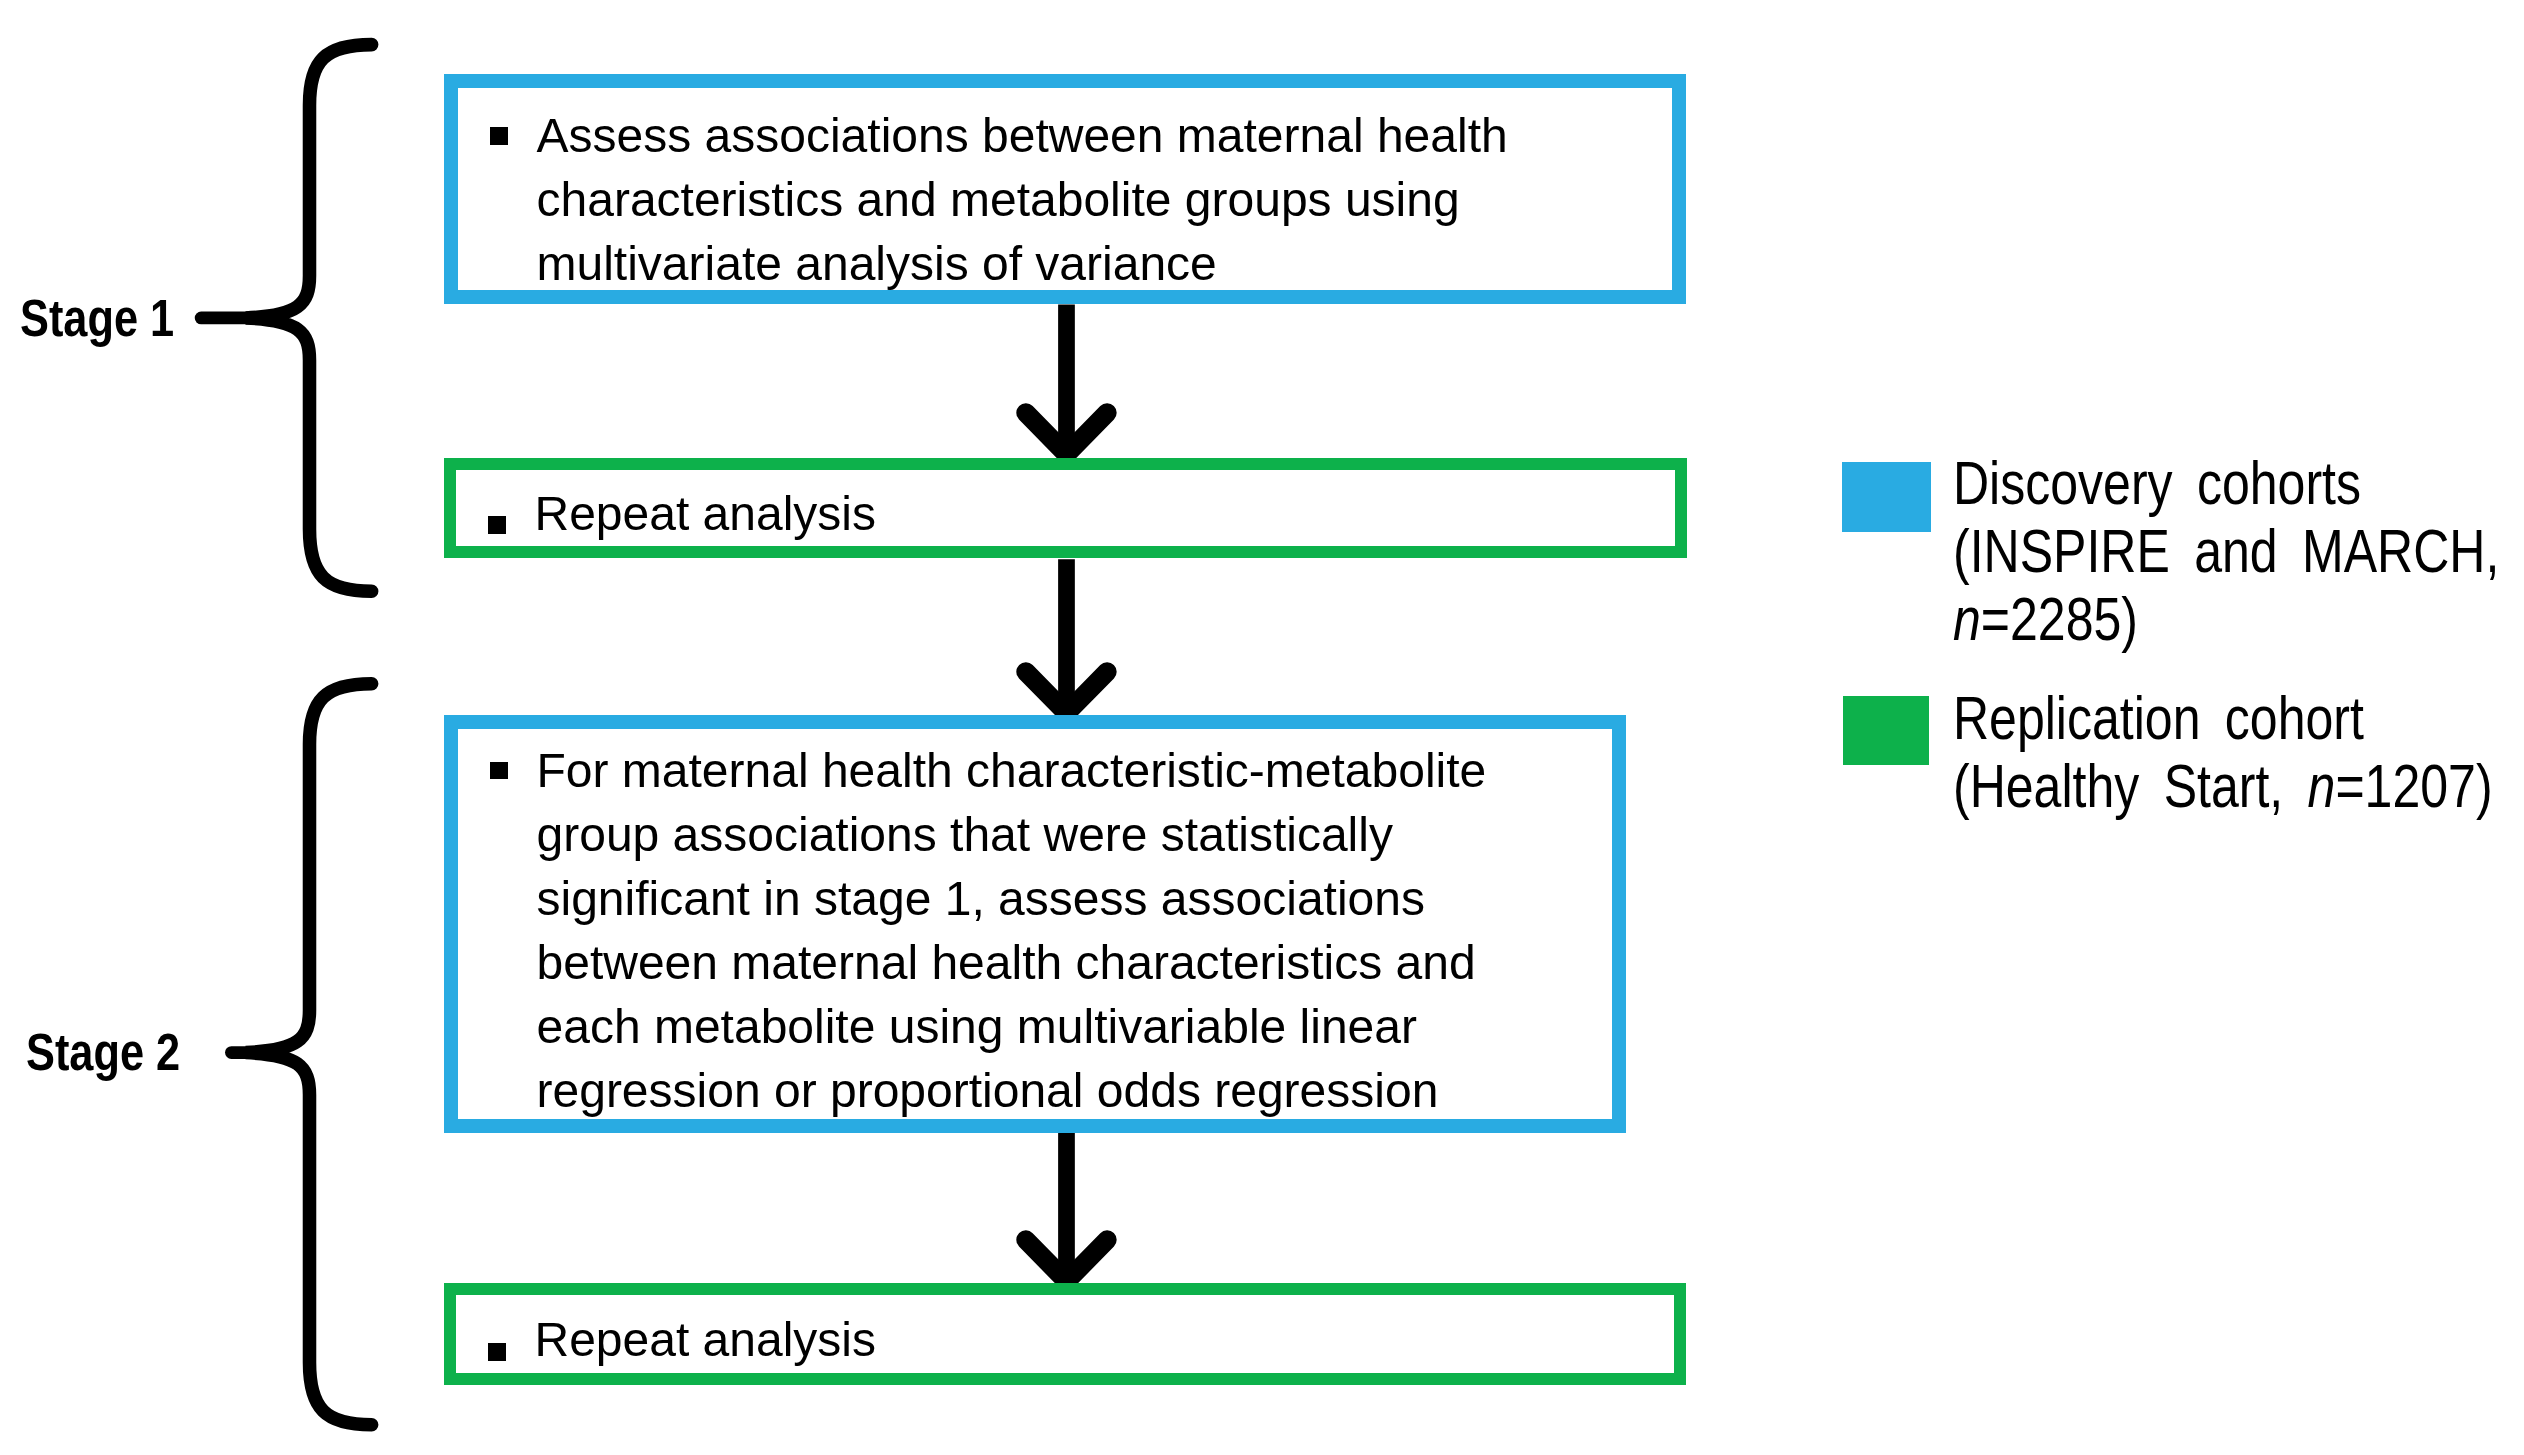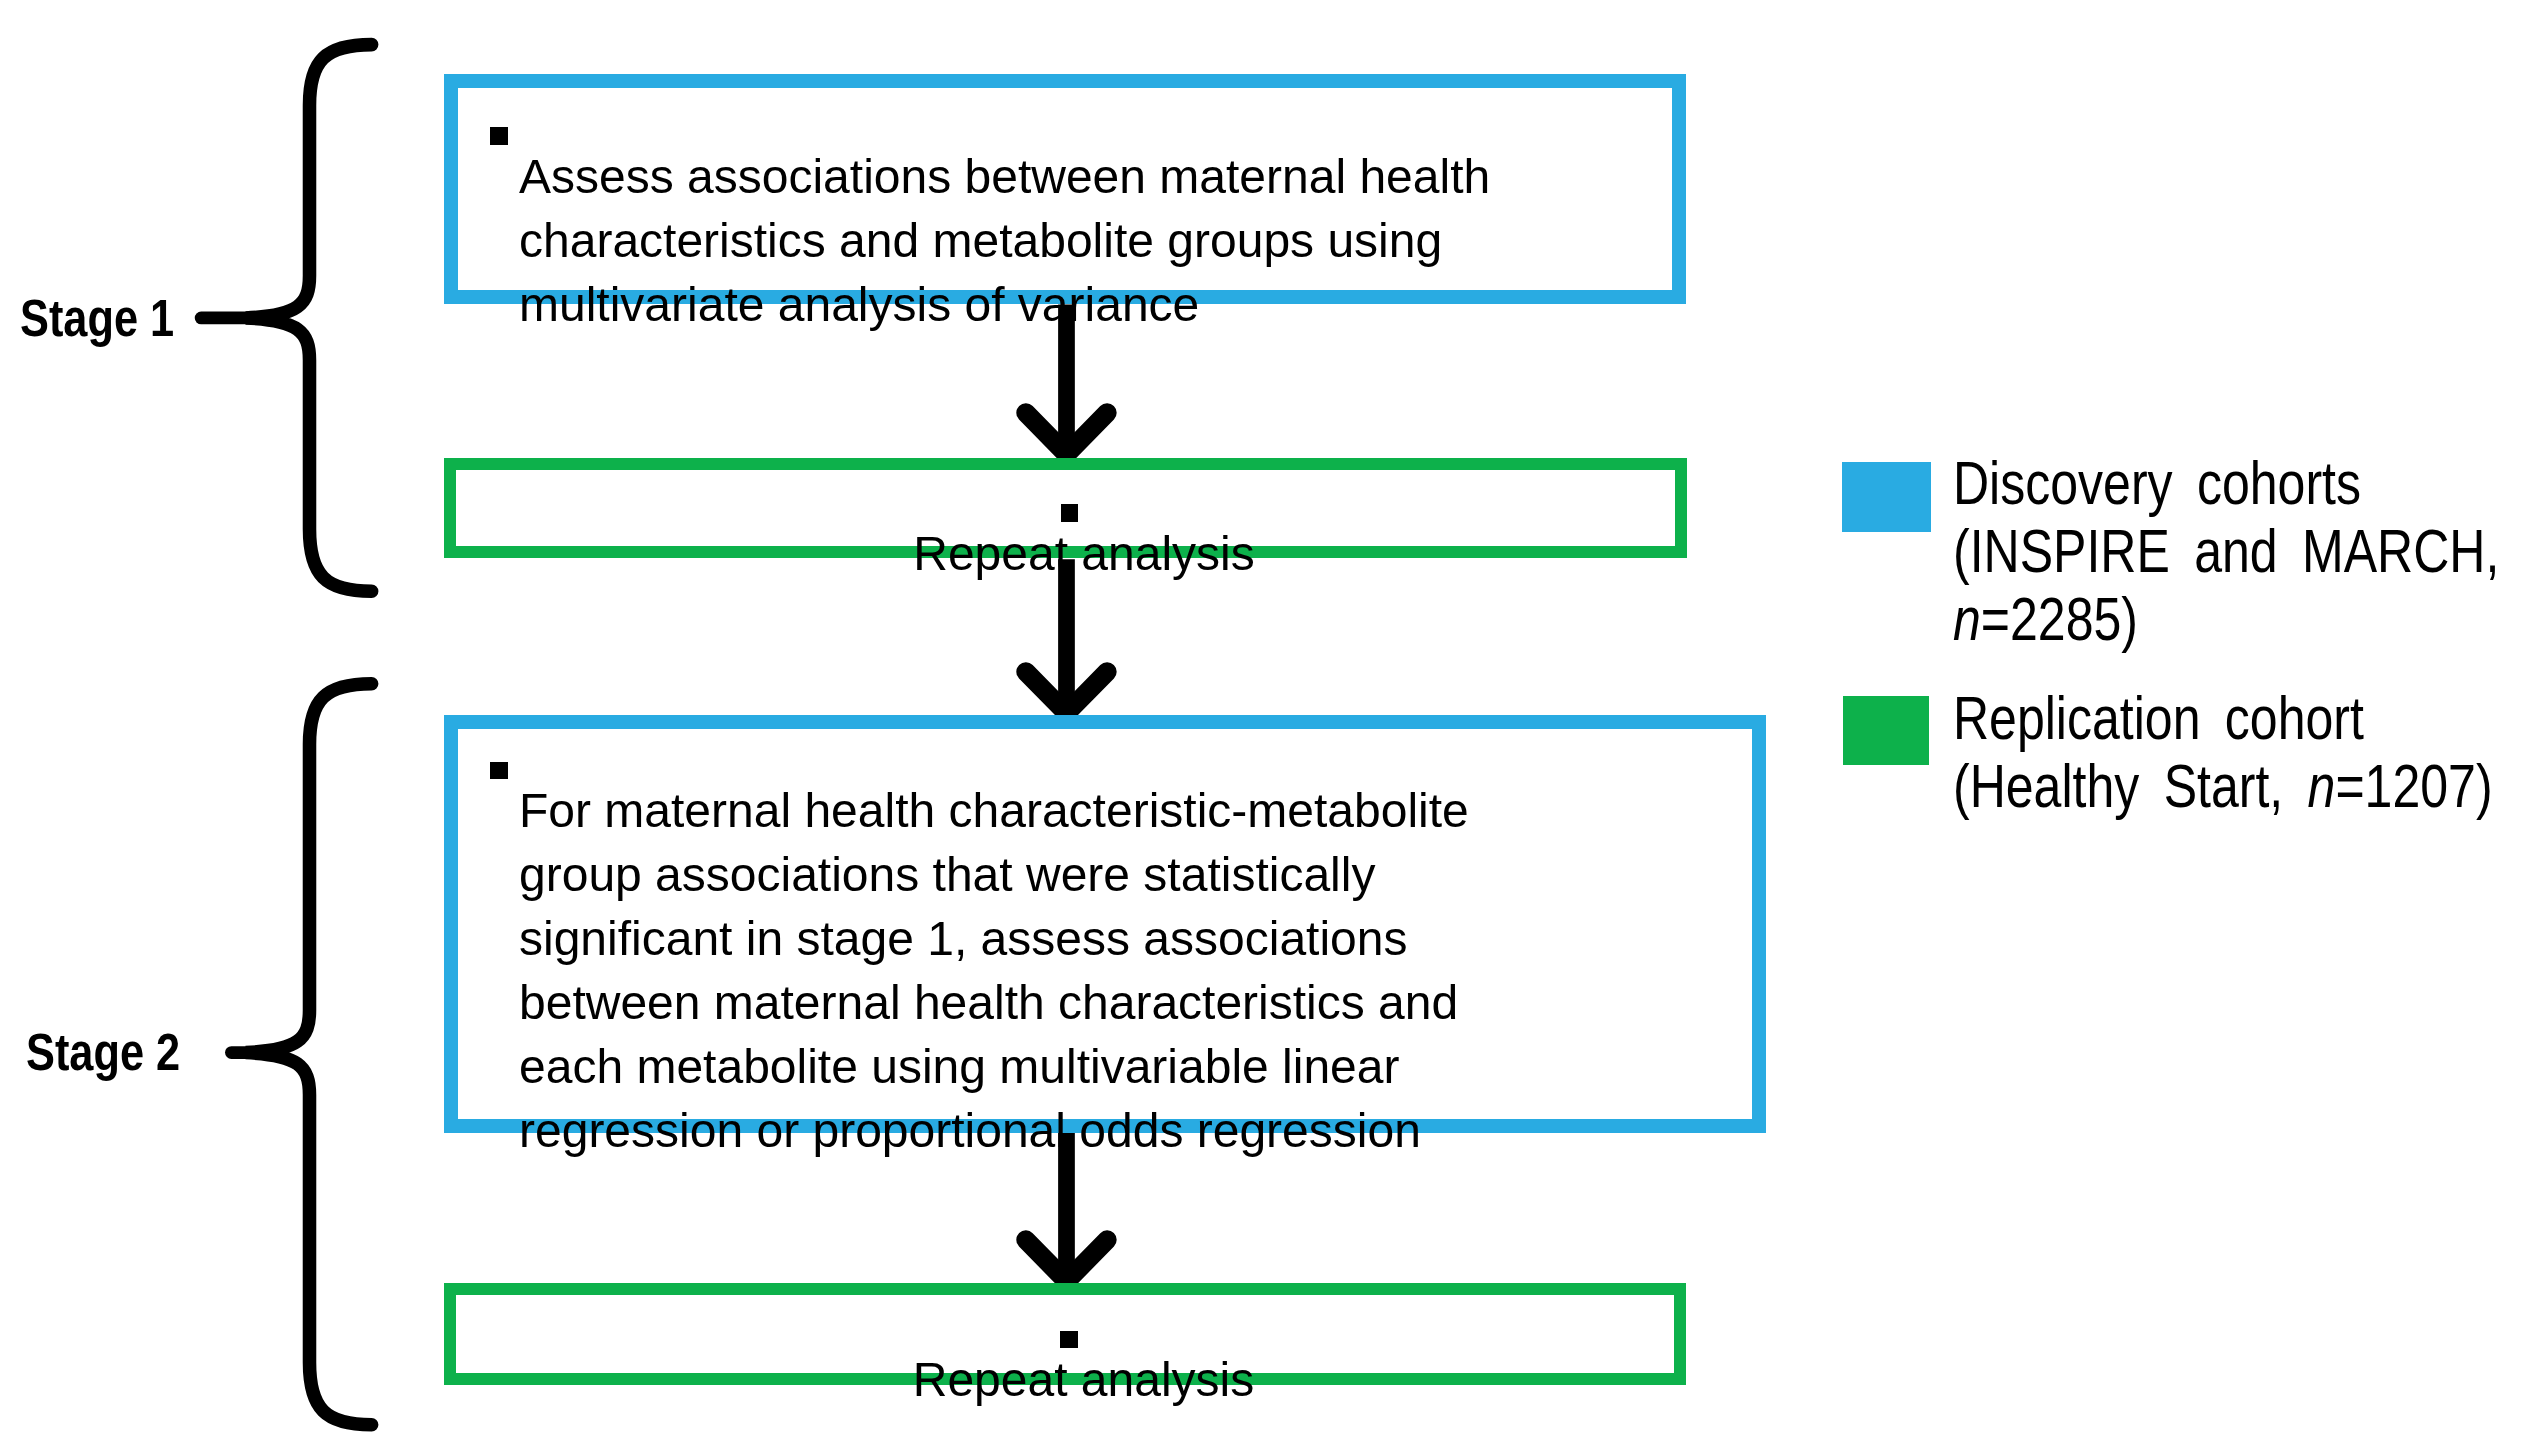"Assess associations between maternal" .flow-box { flex-direction: column -> none }
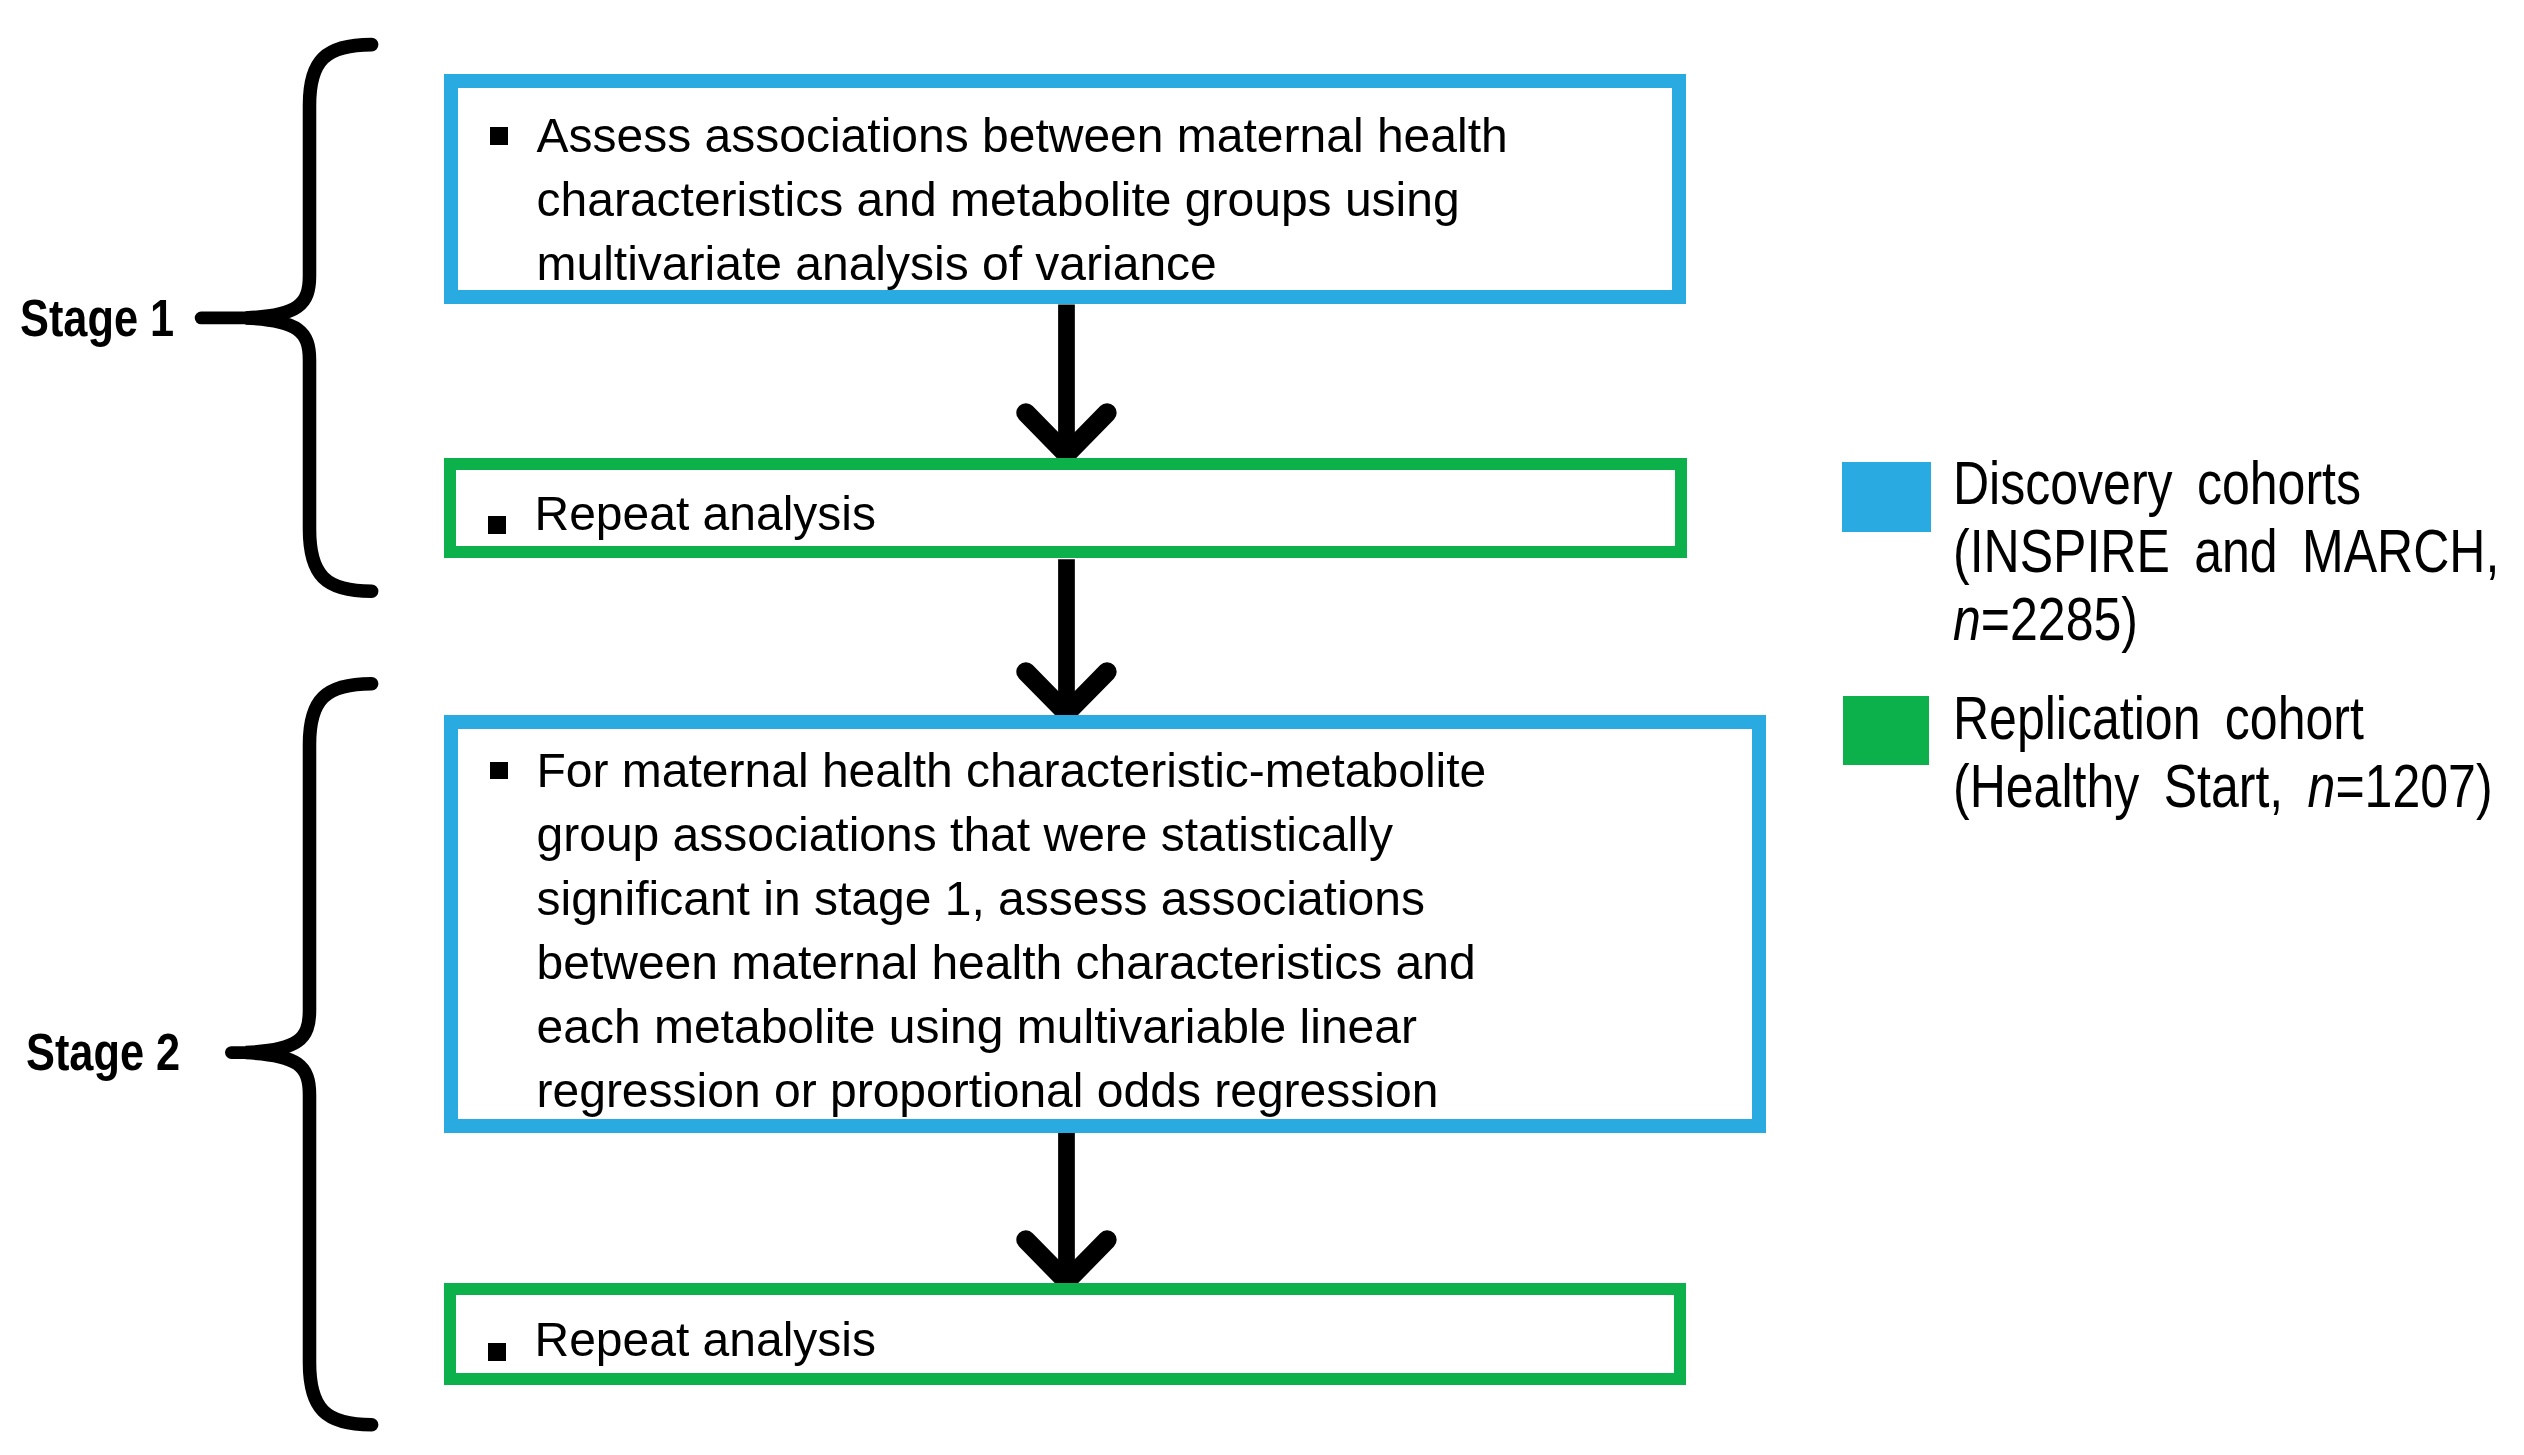"For maternal health" div.flow-box { width: 1322px -> 1182px }
